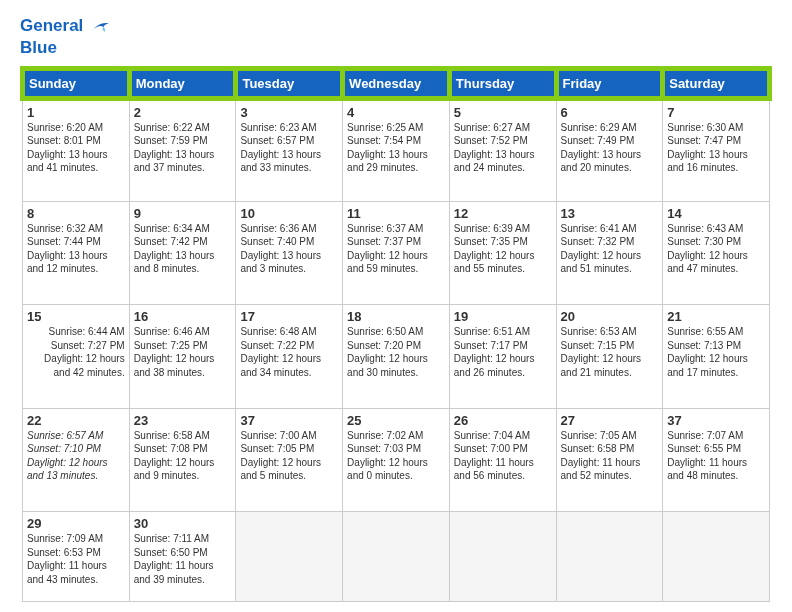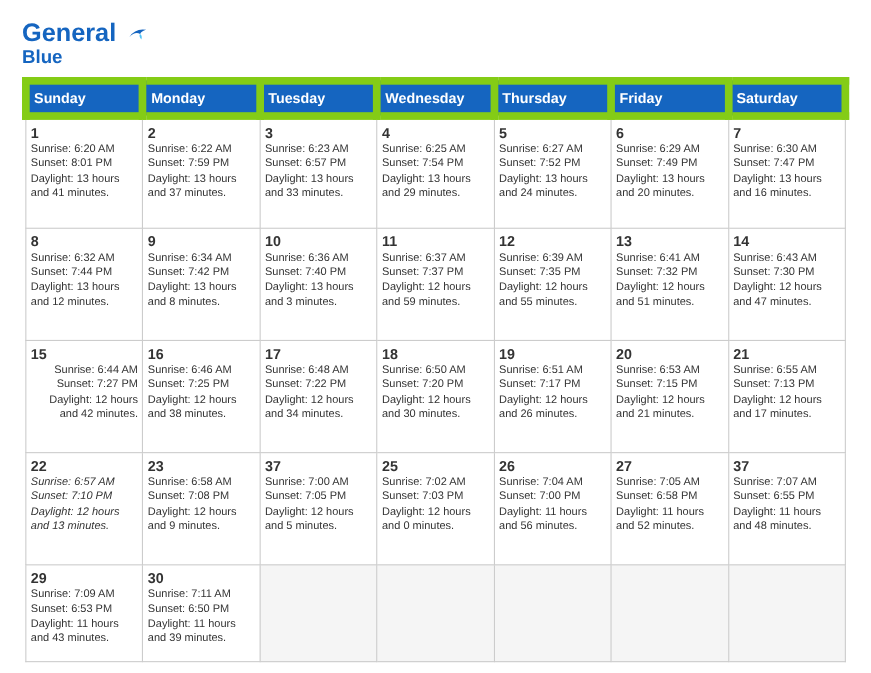"General" div { font-size: 23px -> 17px }
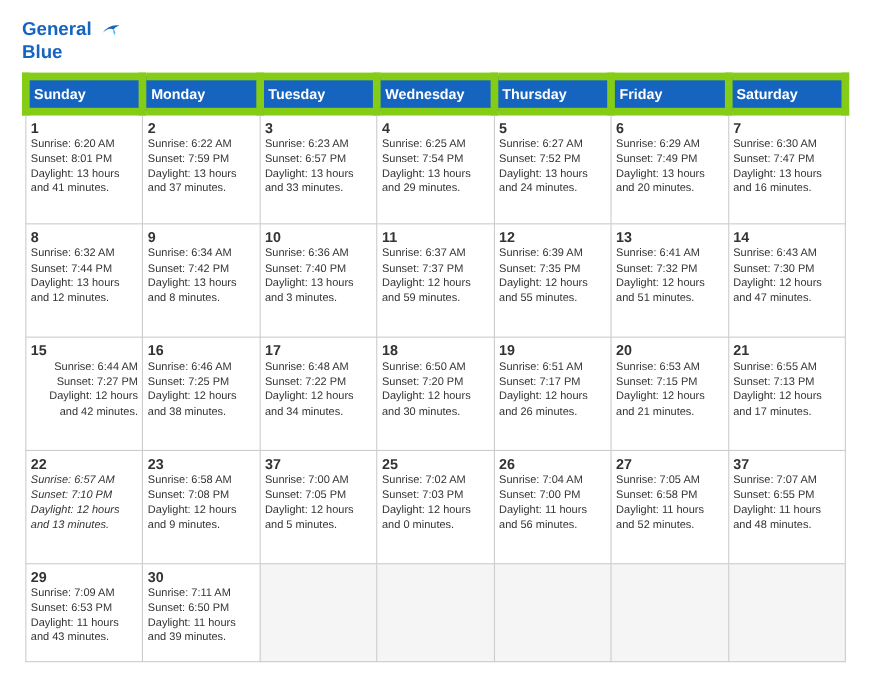"Sunday" .calendar th { border: 7px solid #84cc16 -> 5px solid #84cc16 }
